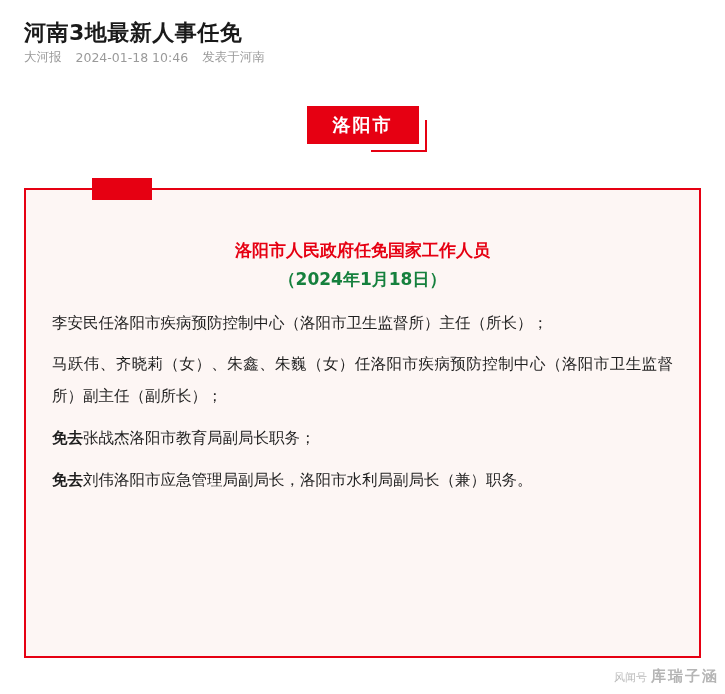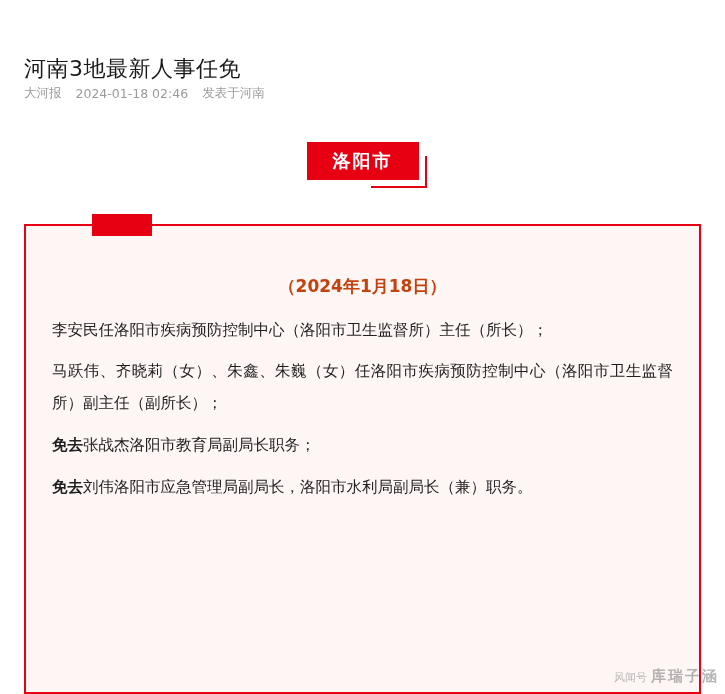"河南3地最新人事任免" .headline { font-weight: normal -> bold; margin-top: 36px -> none }
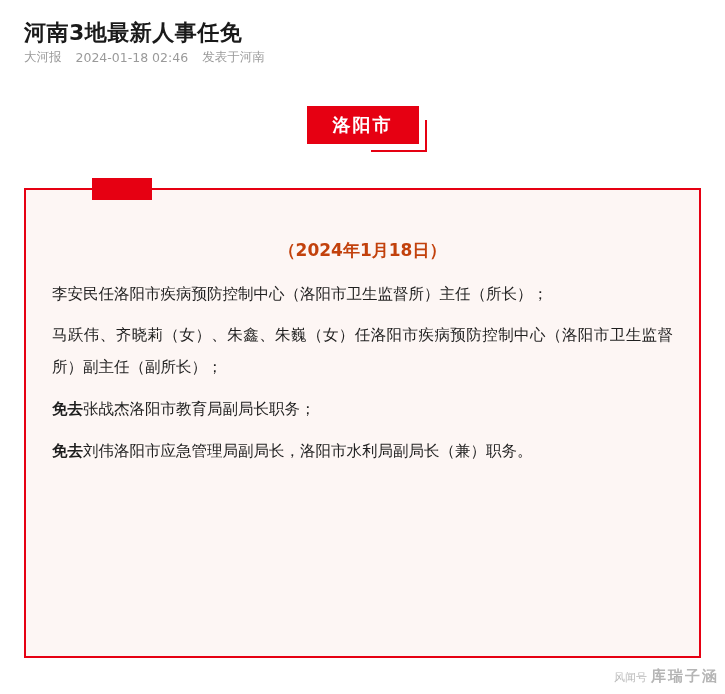"2024-01-18 02:46" span { text: 02:46 -> 10:46 }
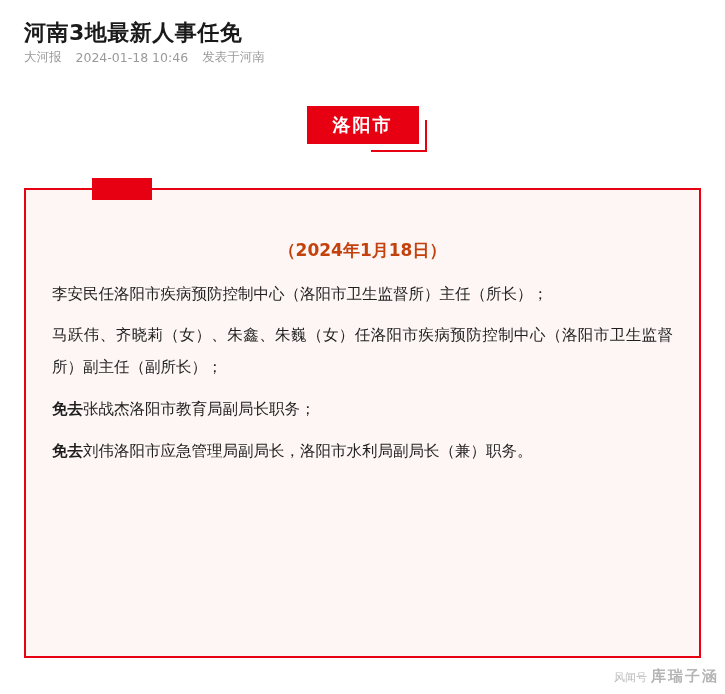"洛阳市人民政府任免国家工作人员" div.doc-title { html: none -> <div>洛阳市人民政府任免国家工作人员</div> }
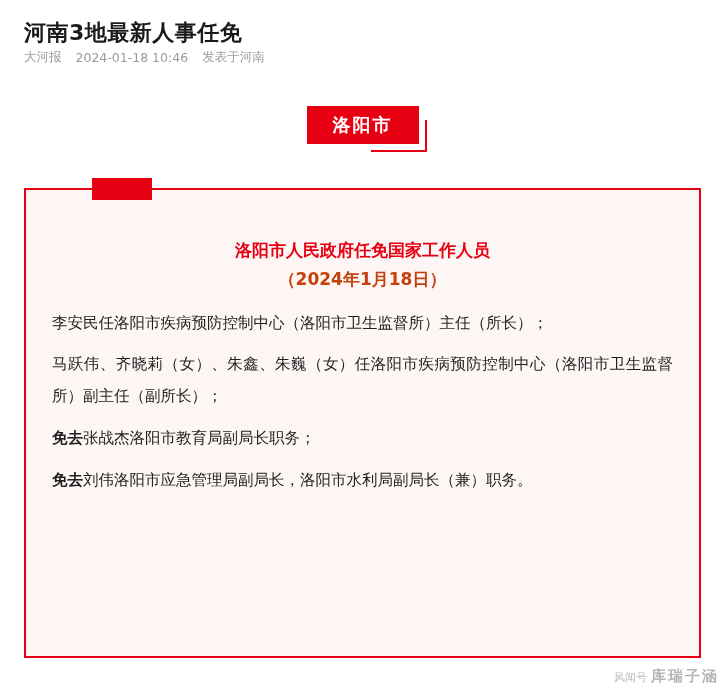"（2024年1月18日）" .doc-date { color: #c2410c -> #15803d }
